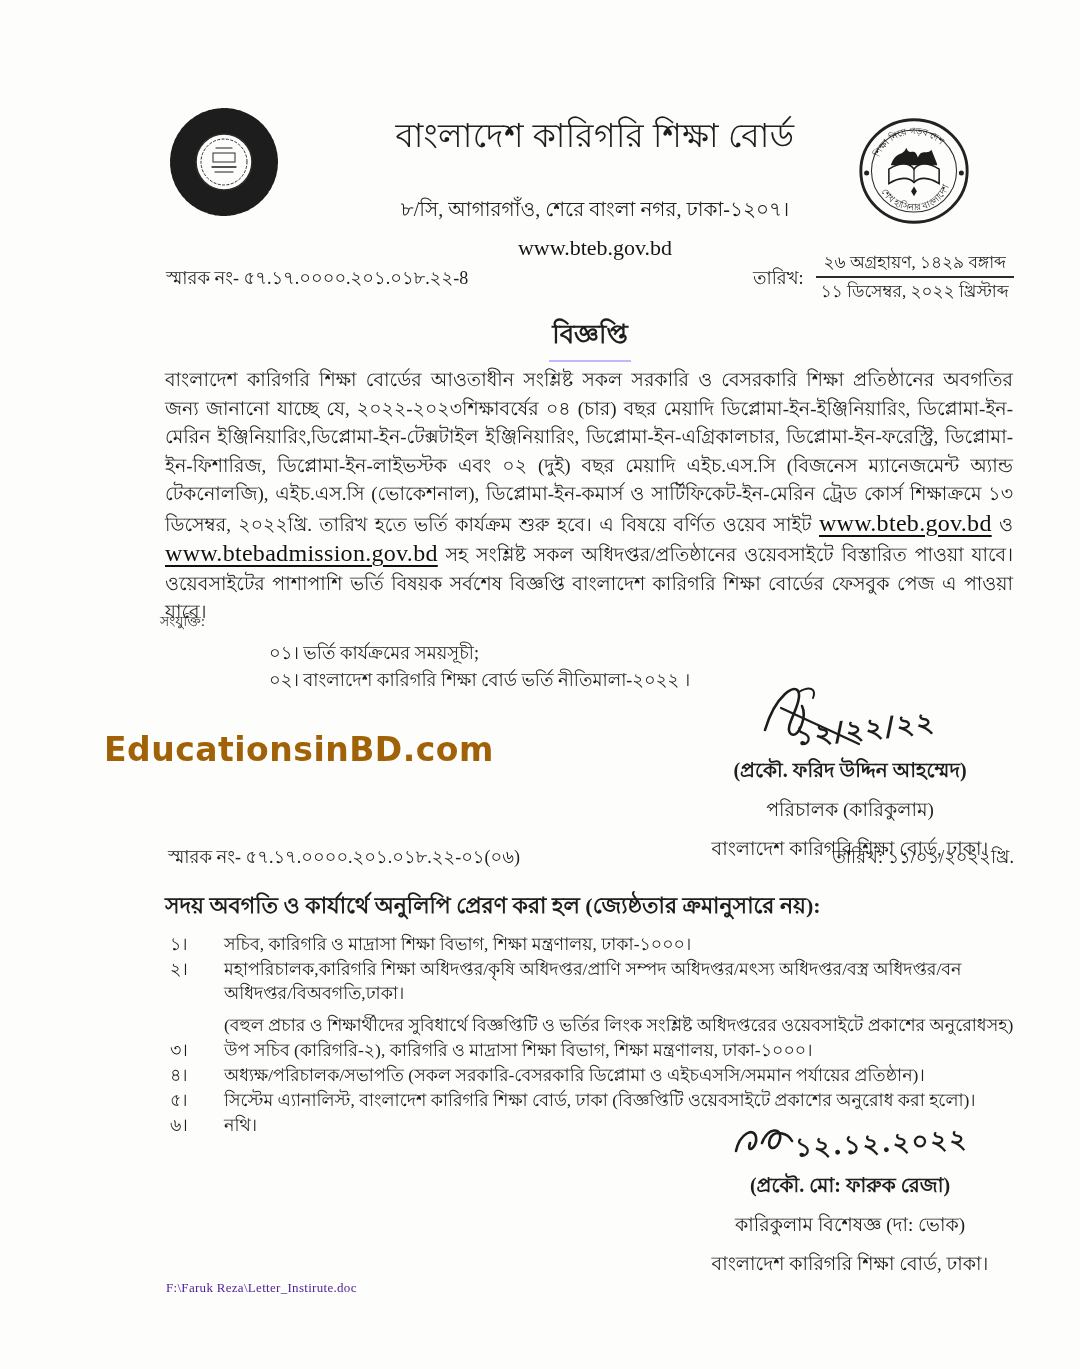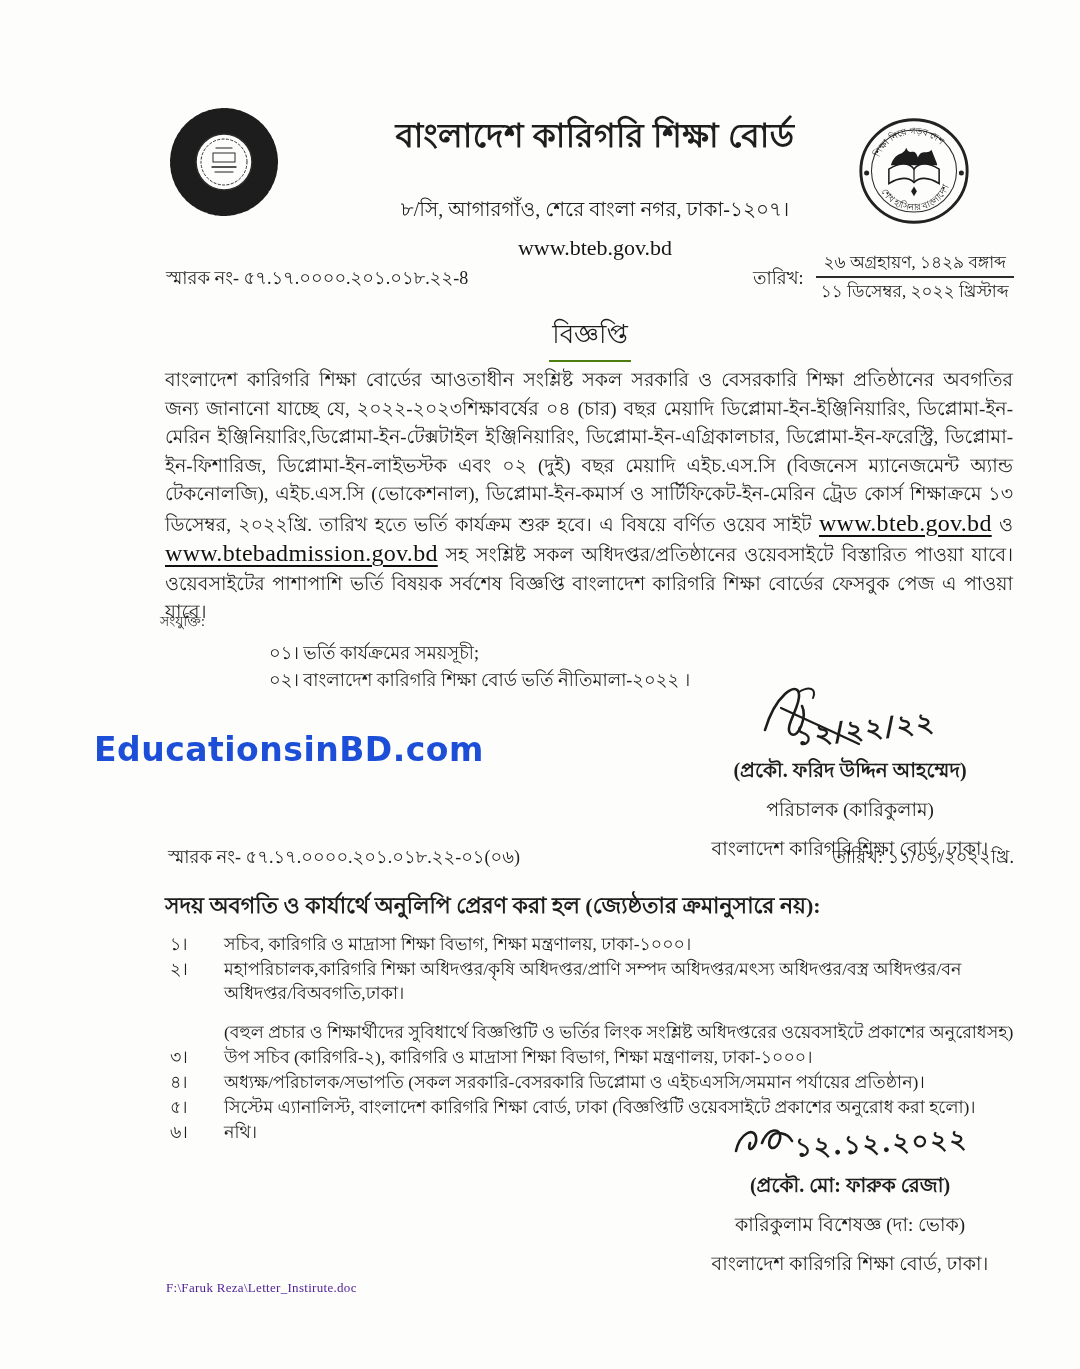"বাংলাদেশ কারিগরি শিক্ষা বোর্ড" .org-name { font-weight: 700 -> 400 }
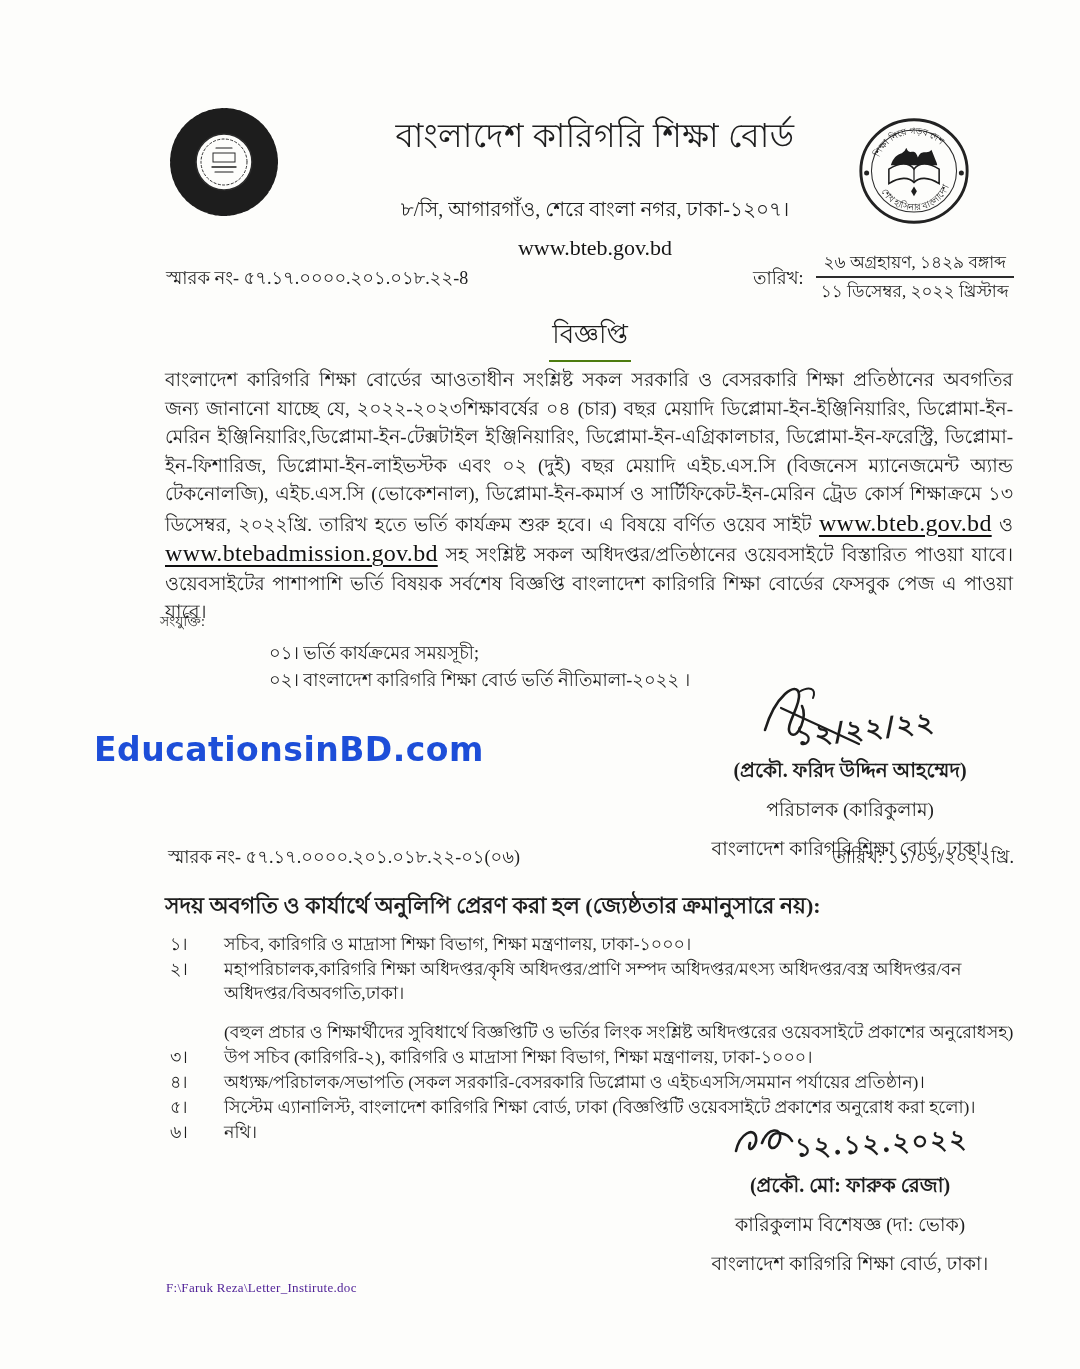"বিজ্ঞপ্তি" .notice-title { border-bottom: 2px solid #4d7c0f -> 2px solid #c4b5fd; font-weight: 400 -> 700 }
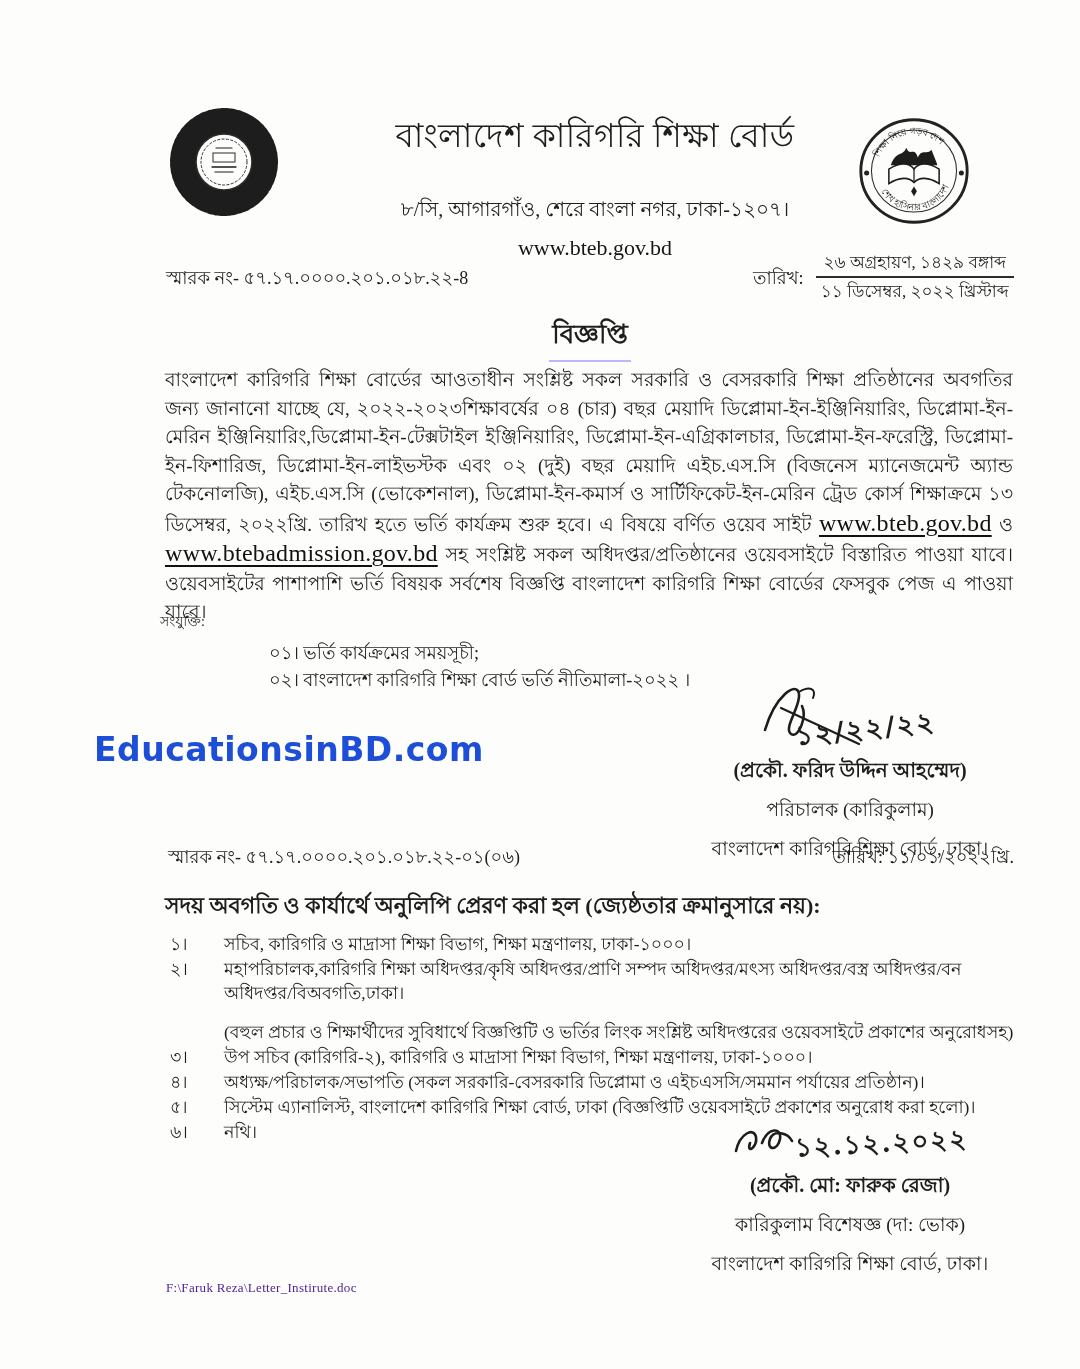"EducationsinBD.com" .watermark { color: #1d4ed8 -> #a16207; left: 94px -> 104px }
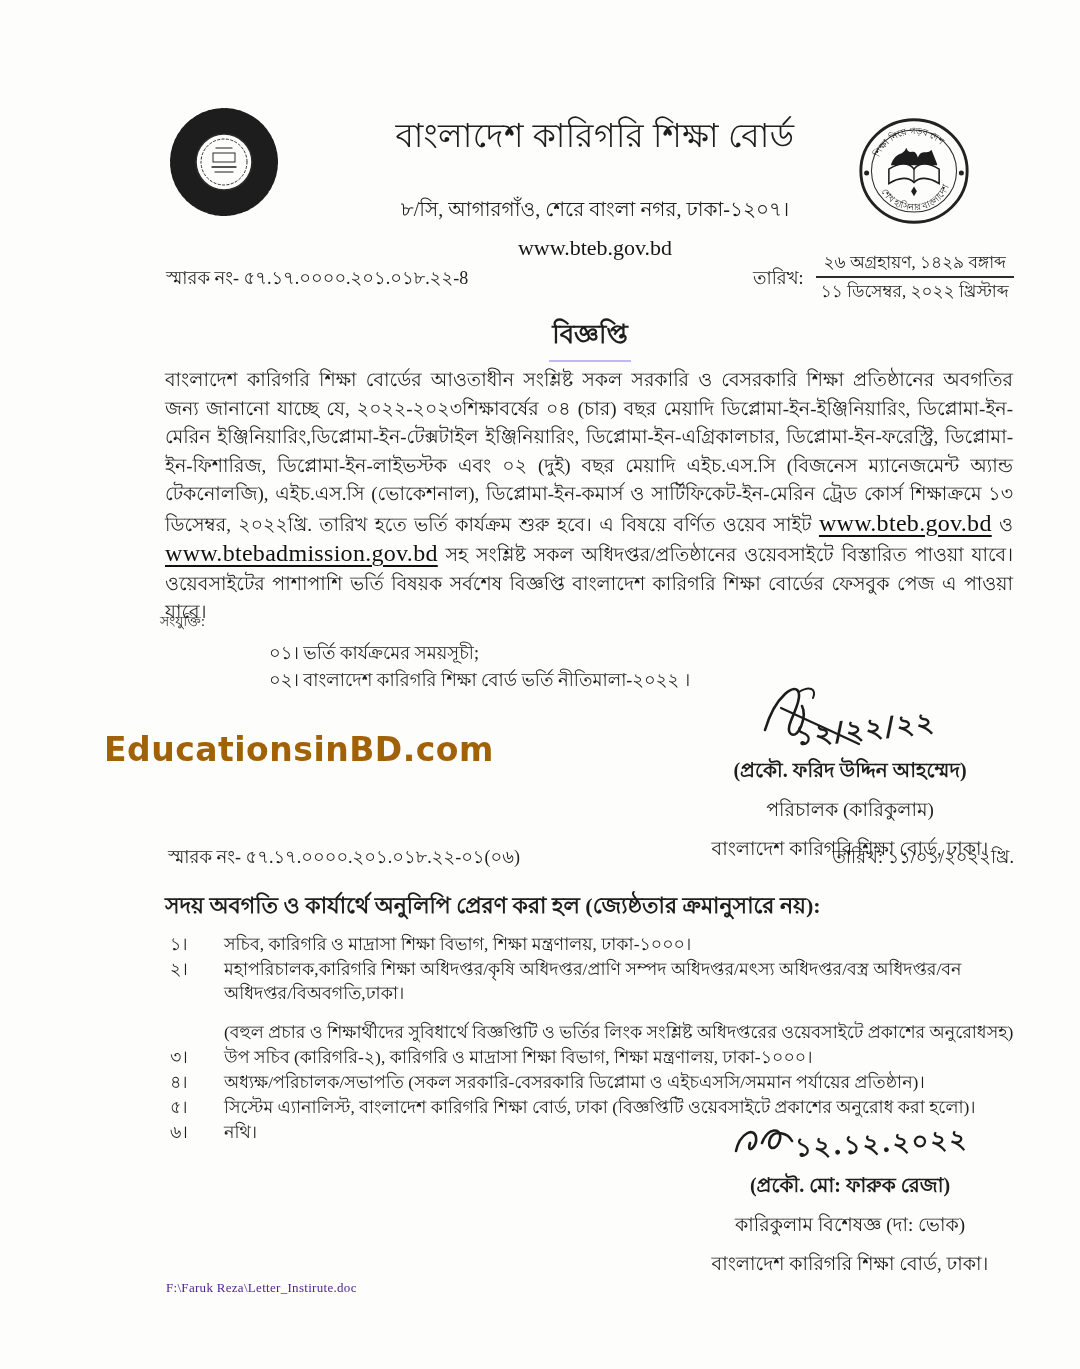"(বহুল প্রচার ও শিক্ষার্থীদের সুবিধার্থে" .dist-note { margin-top: 15px -> 8px }
